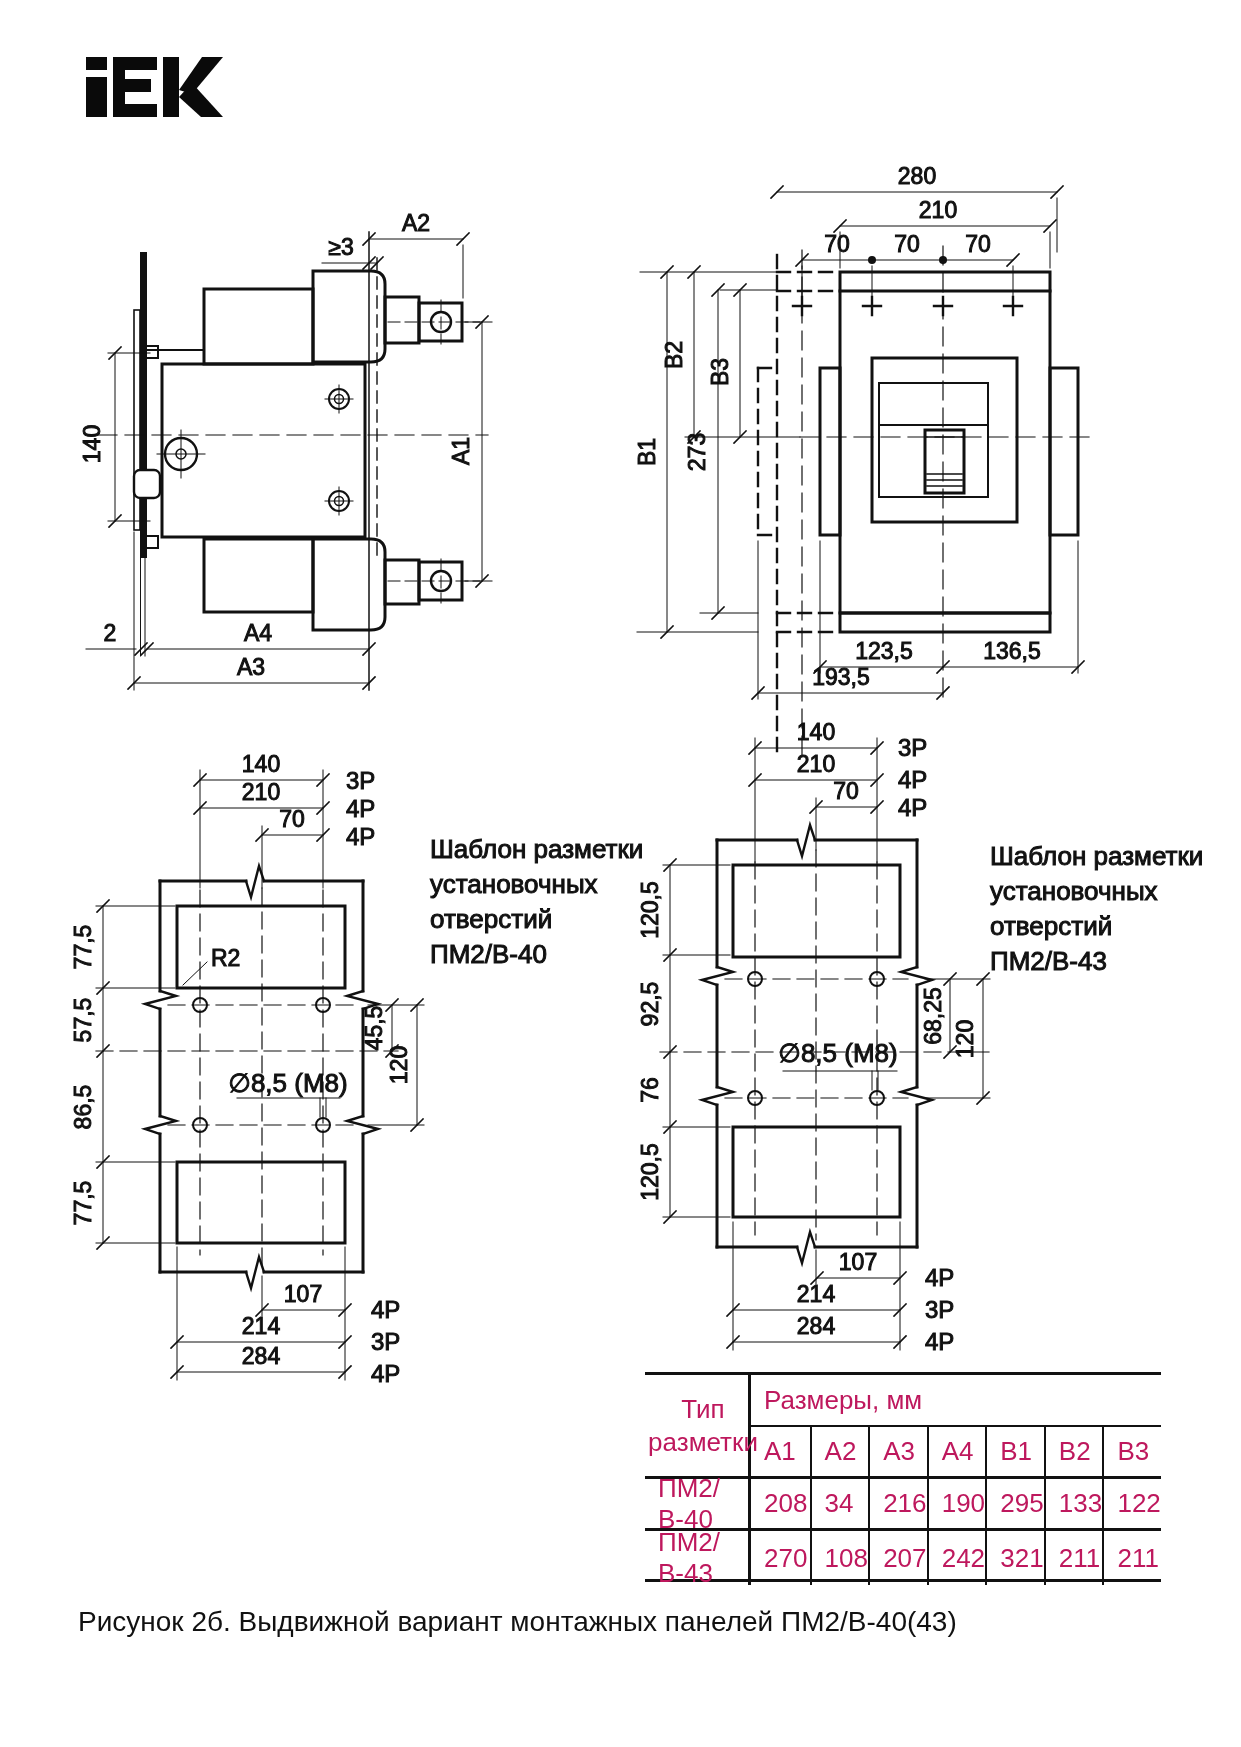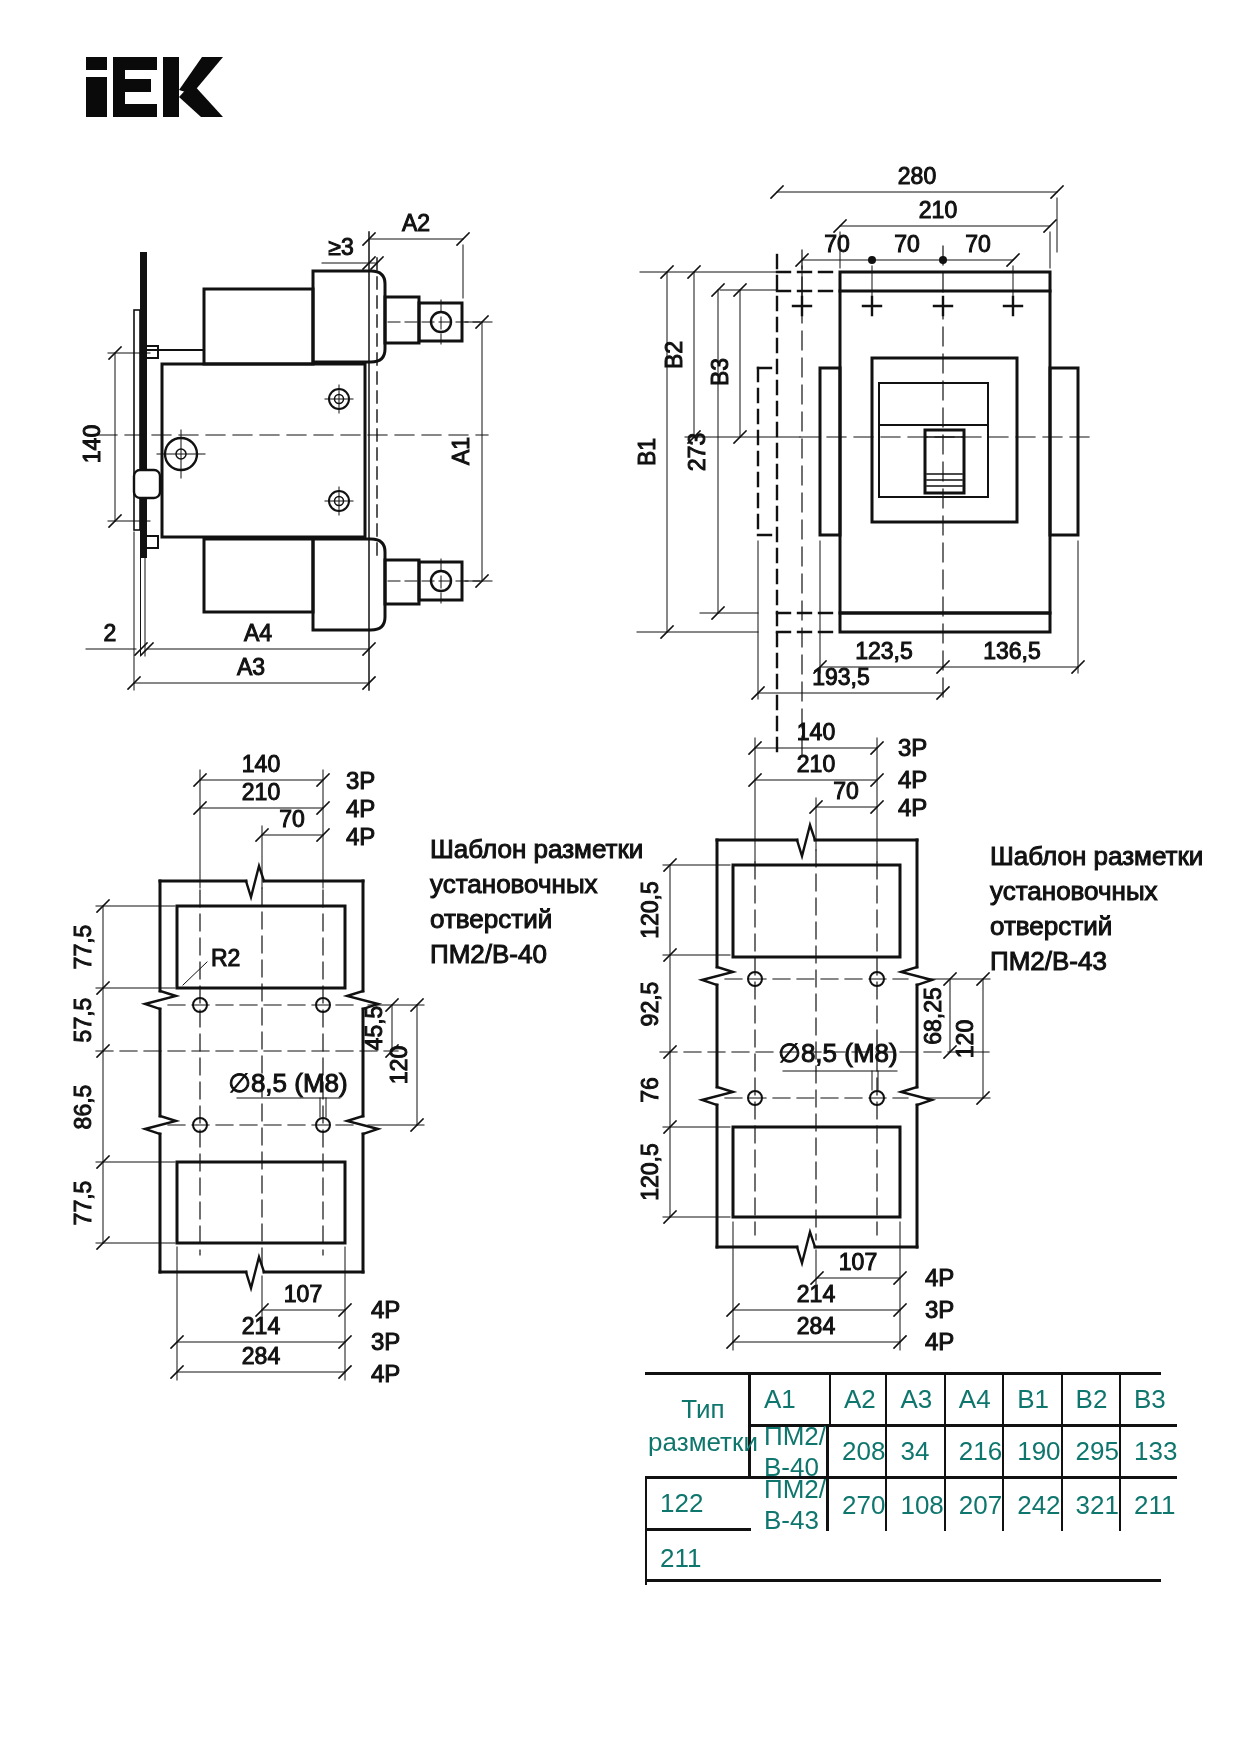"Тип" .tbl { color: #0f766e -> #be185d }
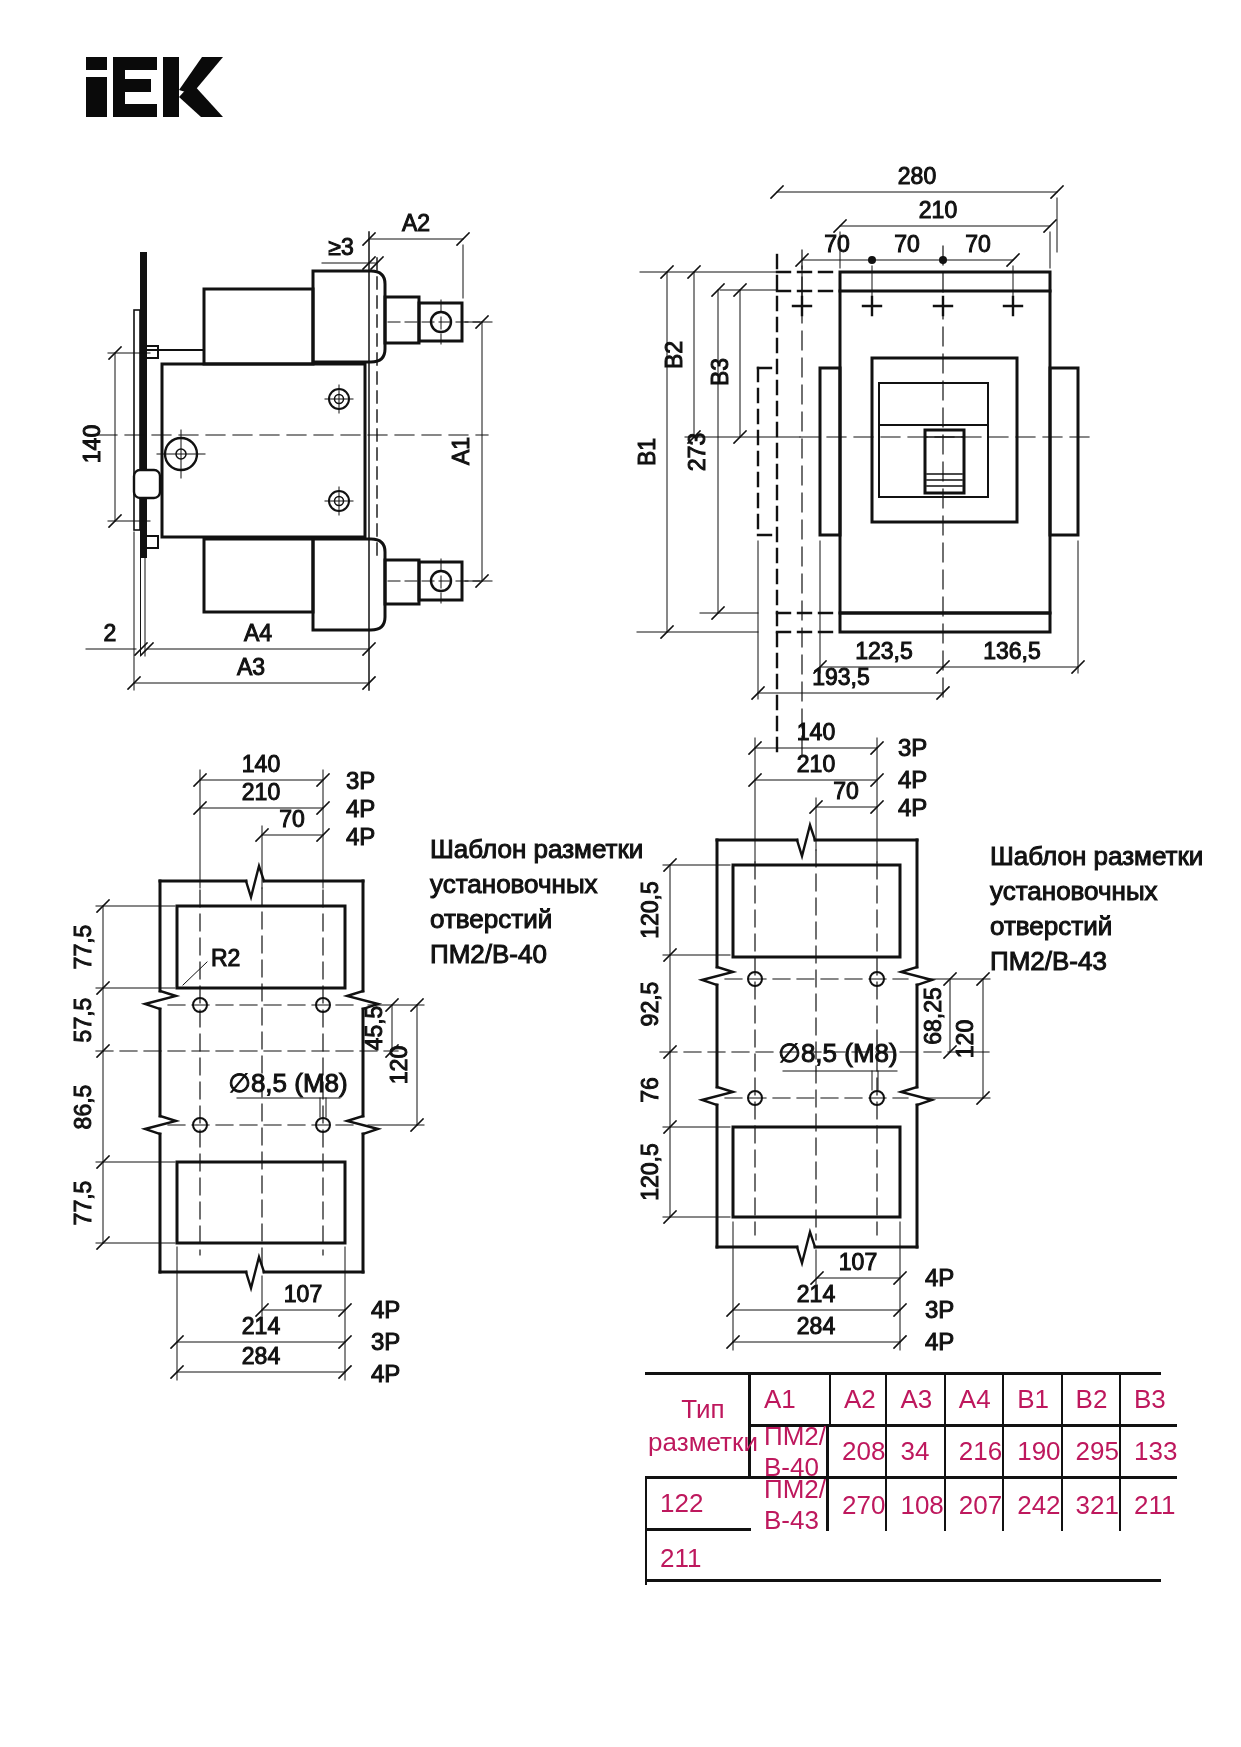"Размеры, мм" div.c-group { html: none -> <div>Размеры, мм</div> }
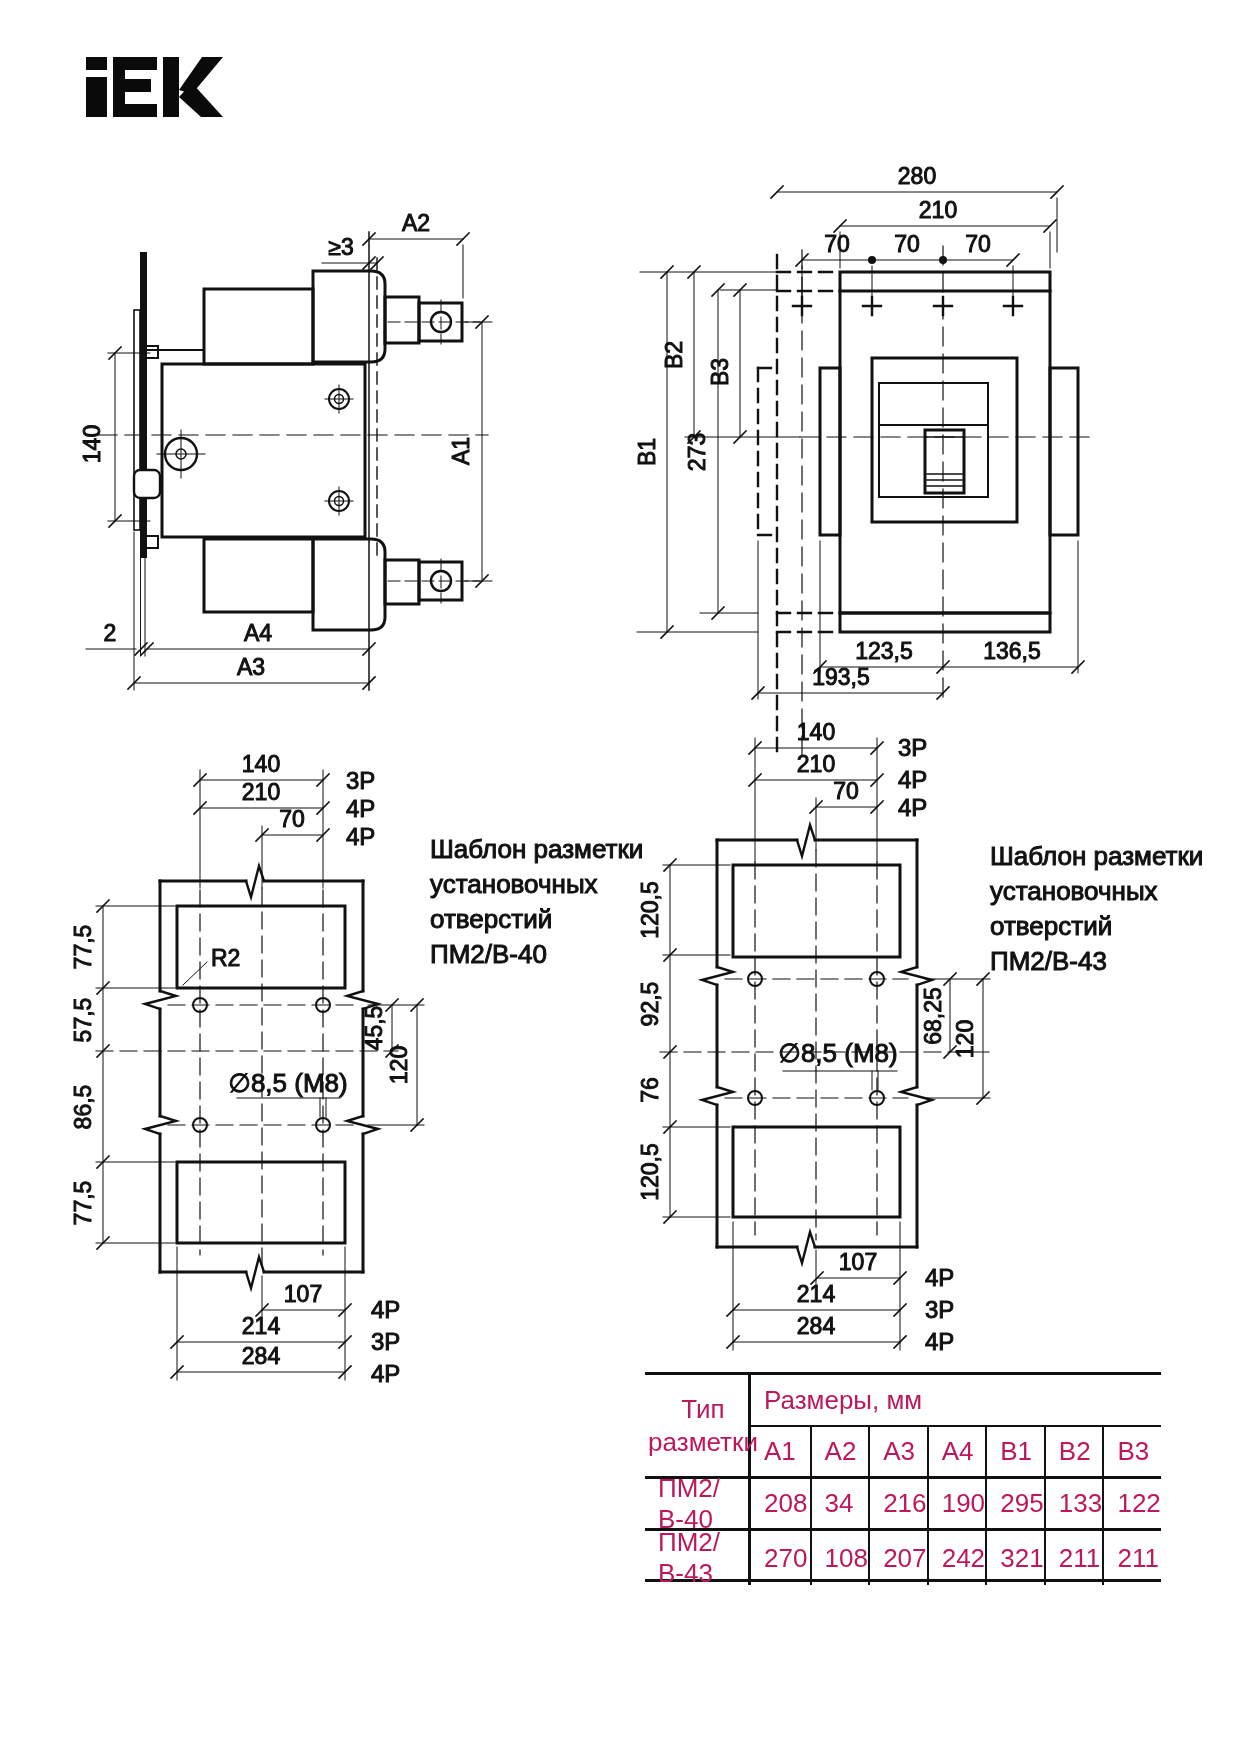"Рисунок 2б. Выдвижной вариант монтажных" div { html: none -> <div>Рисунок 2б. Выдвижной вариант монтажных панелей ПМ2/В-40(43)</div> }
